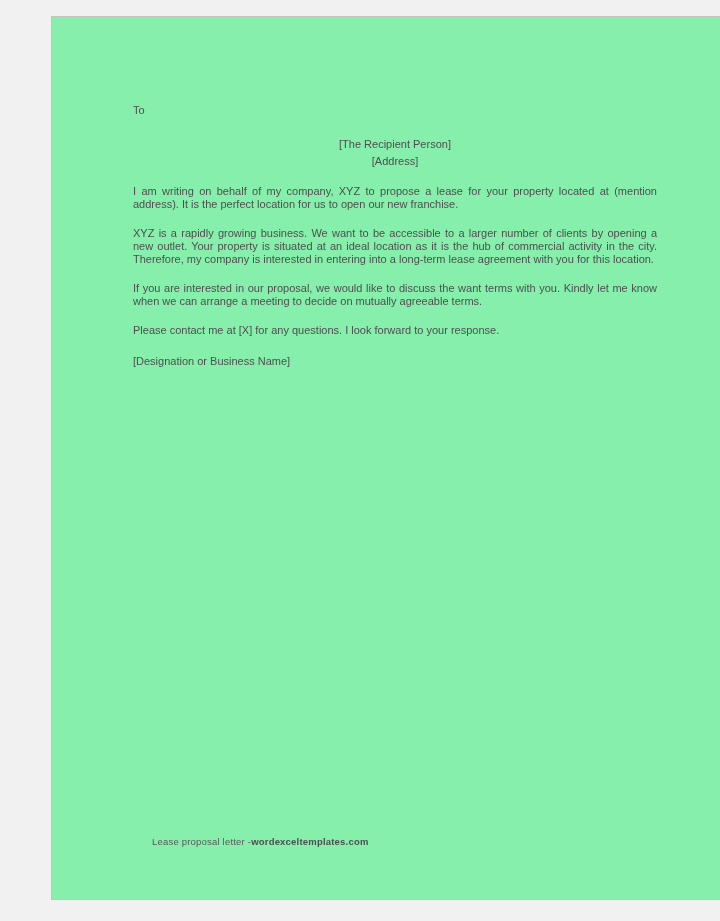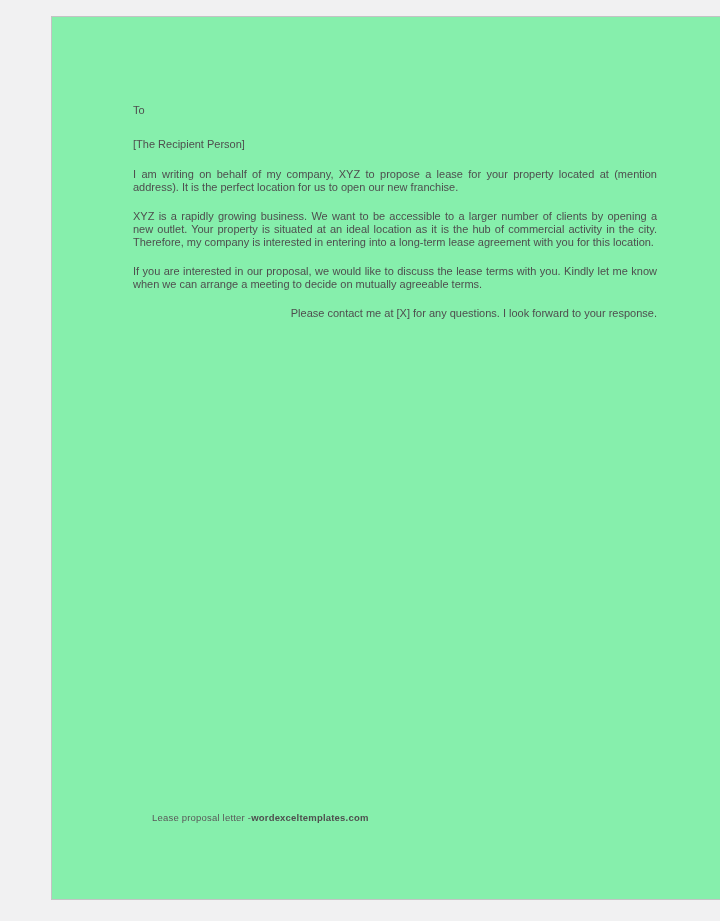"[The Recipient Person]" .addr-line { text-align: none -> center }
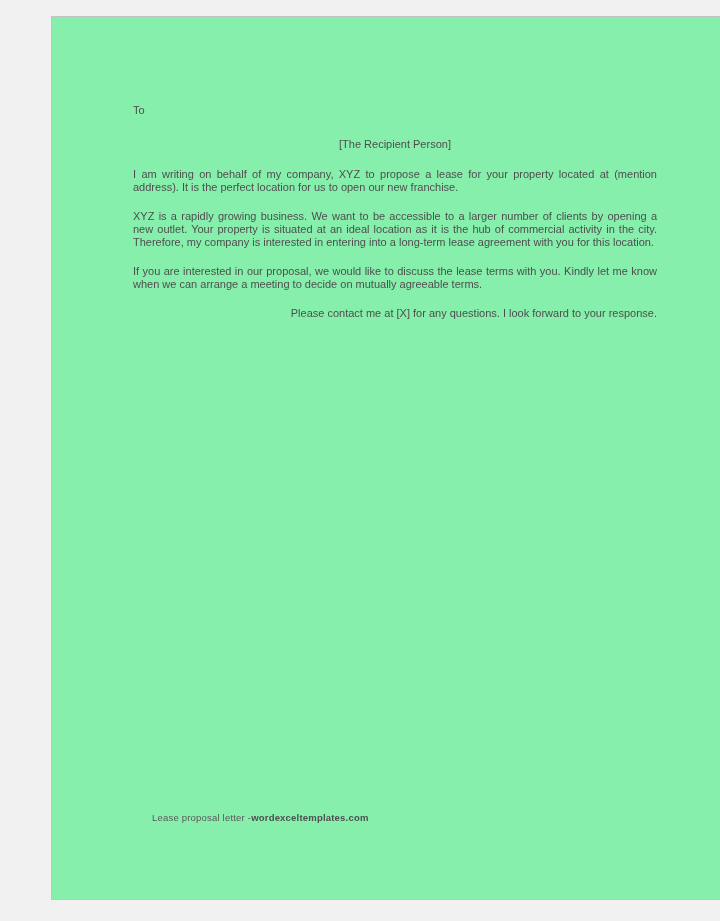"[Address]" div.addr-line { html: none -> <div>[Address]</div> }
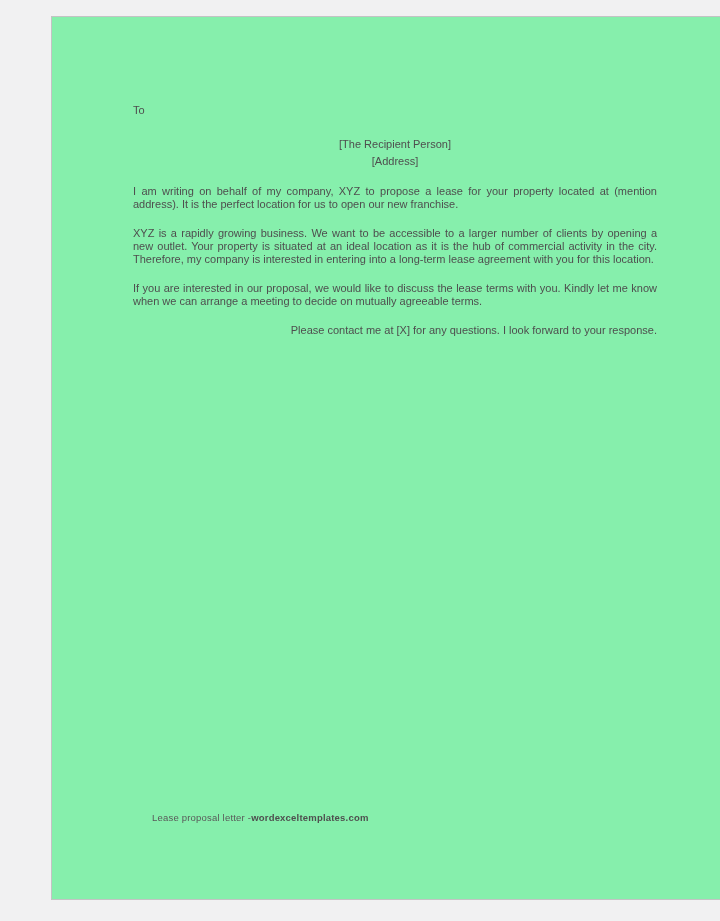"If you are interested in" p.para { text: lease -> want }
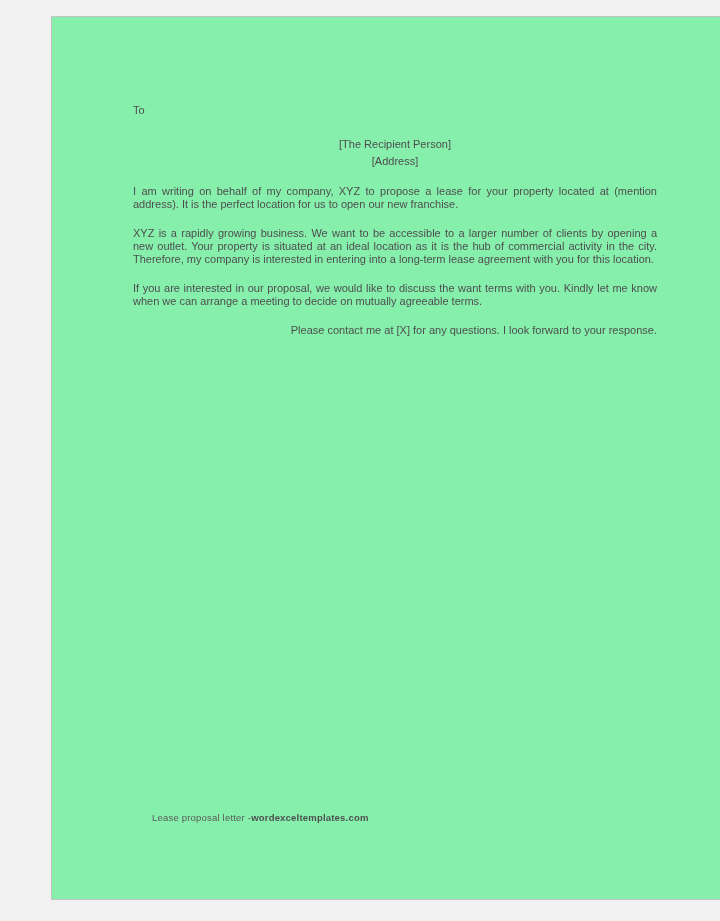"Please contact me at [X]" .para.last { text-align: right -> left }
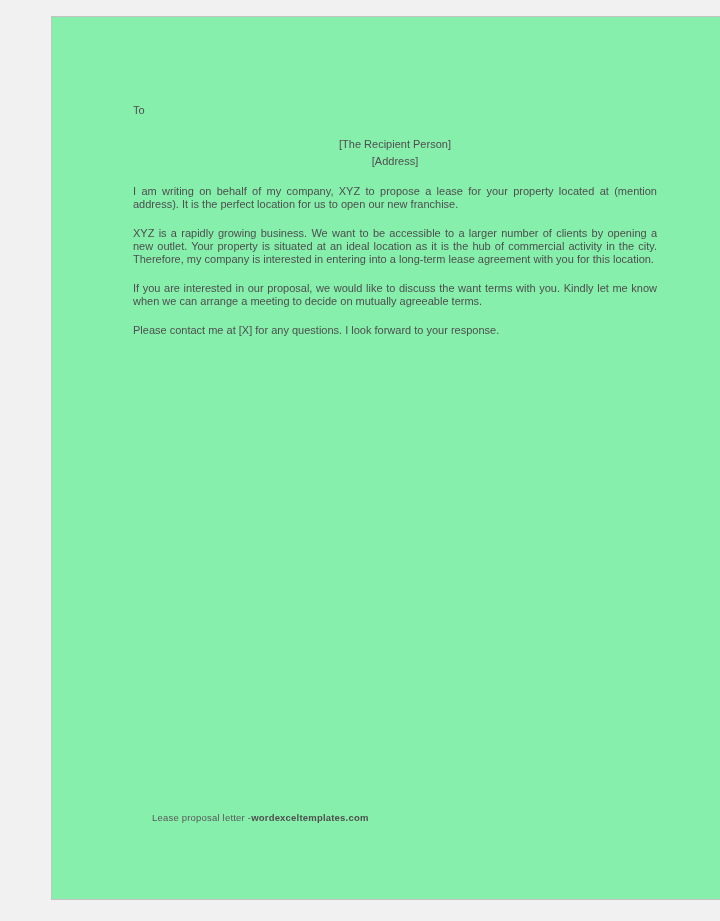"[Designation or Business Name]" div.sig-line { html: none -> <div>[Designation or Business Name]</div> }
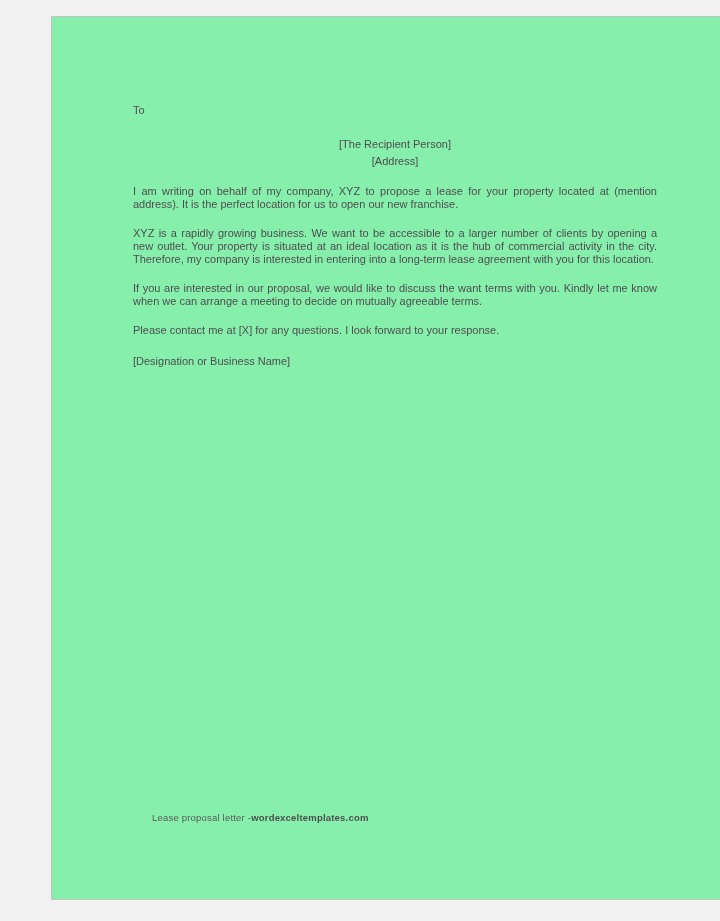"Lease proposal letter" .footer { top: 795px -> 819px }
